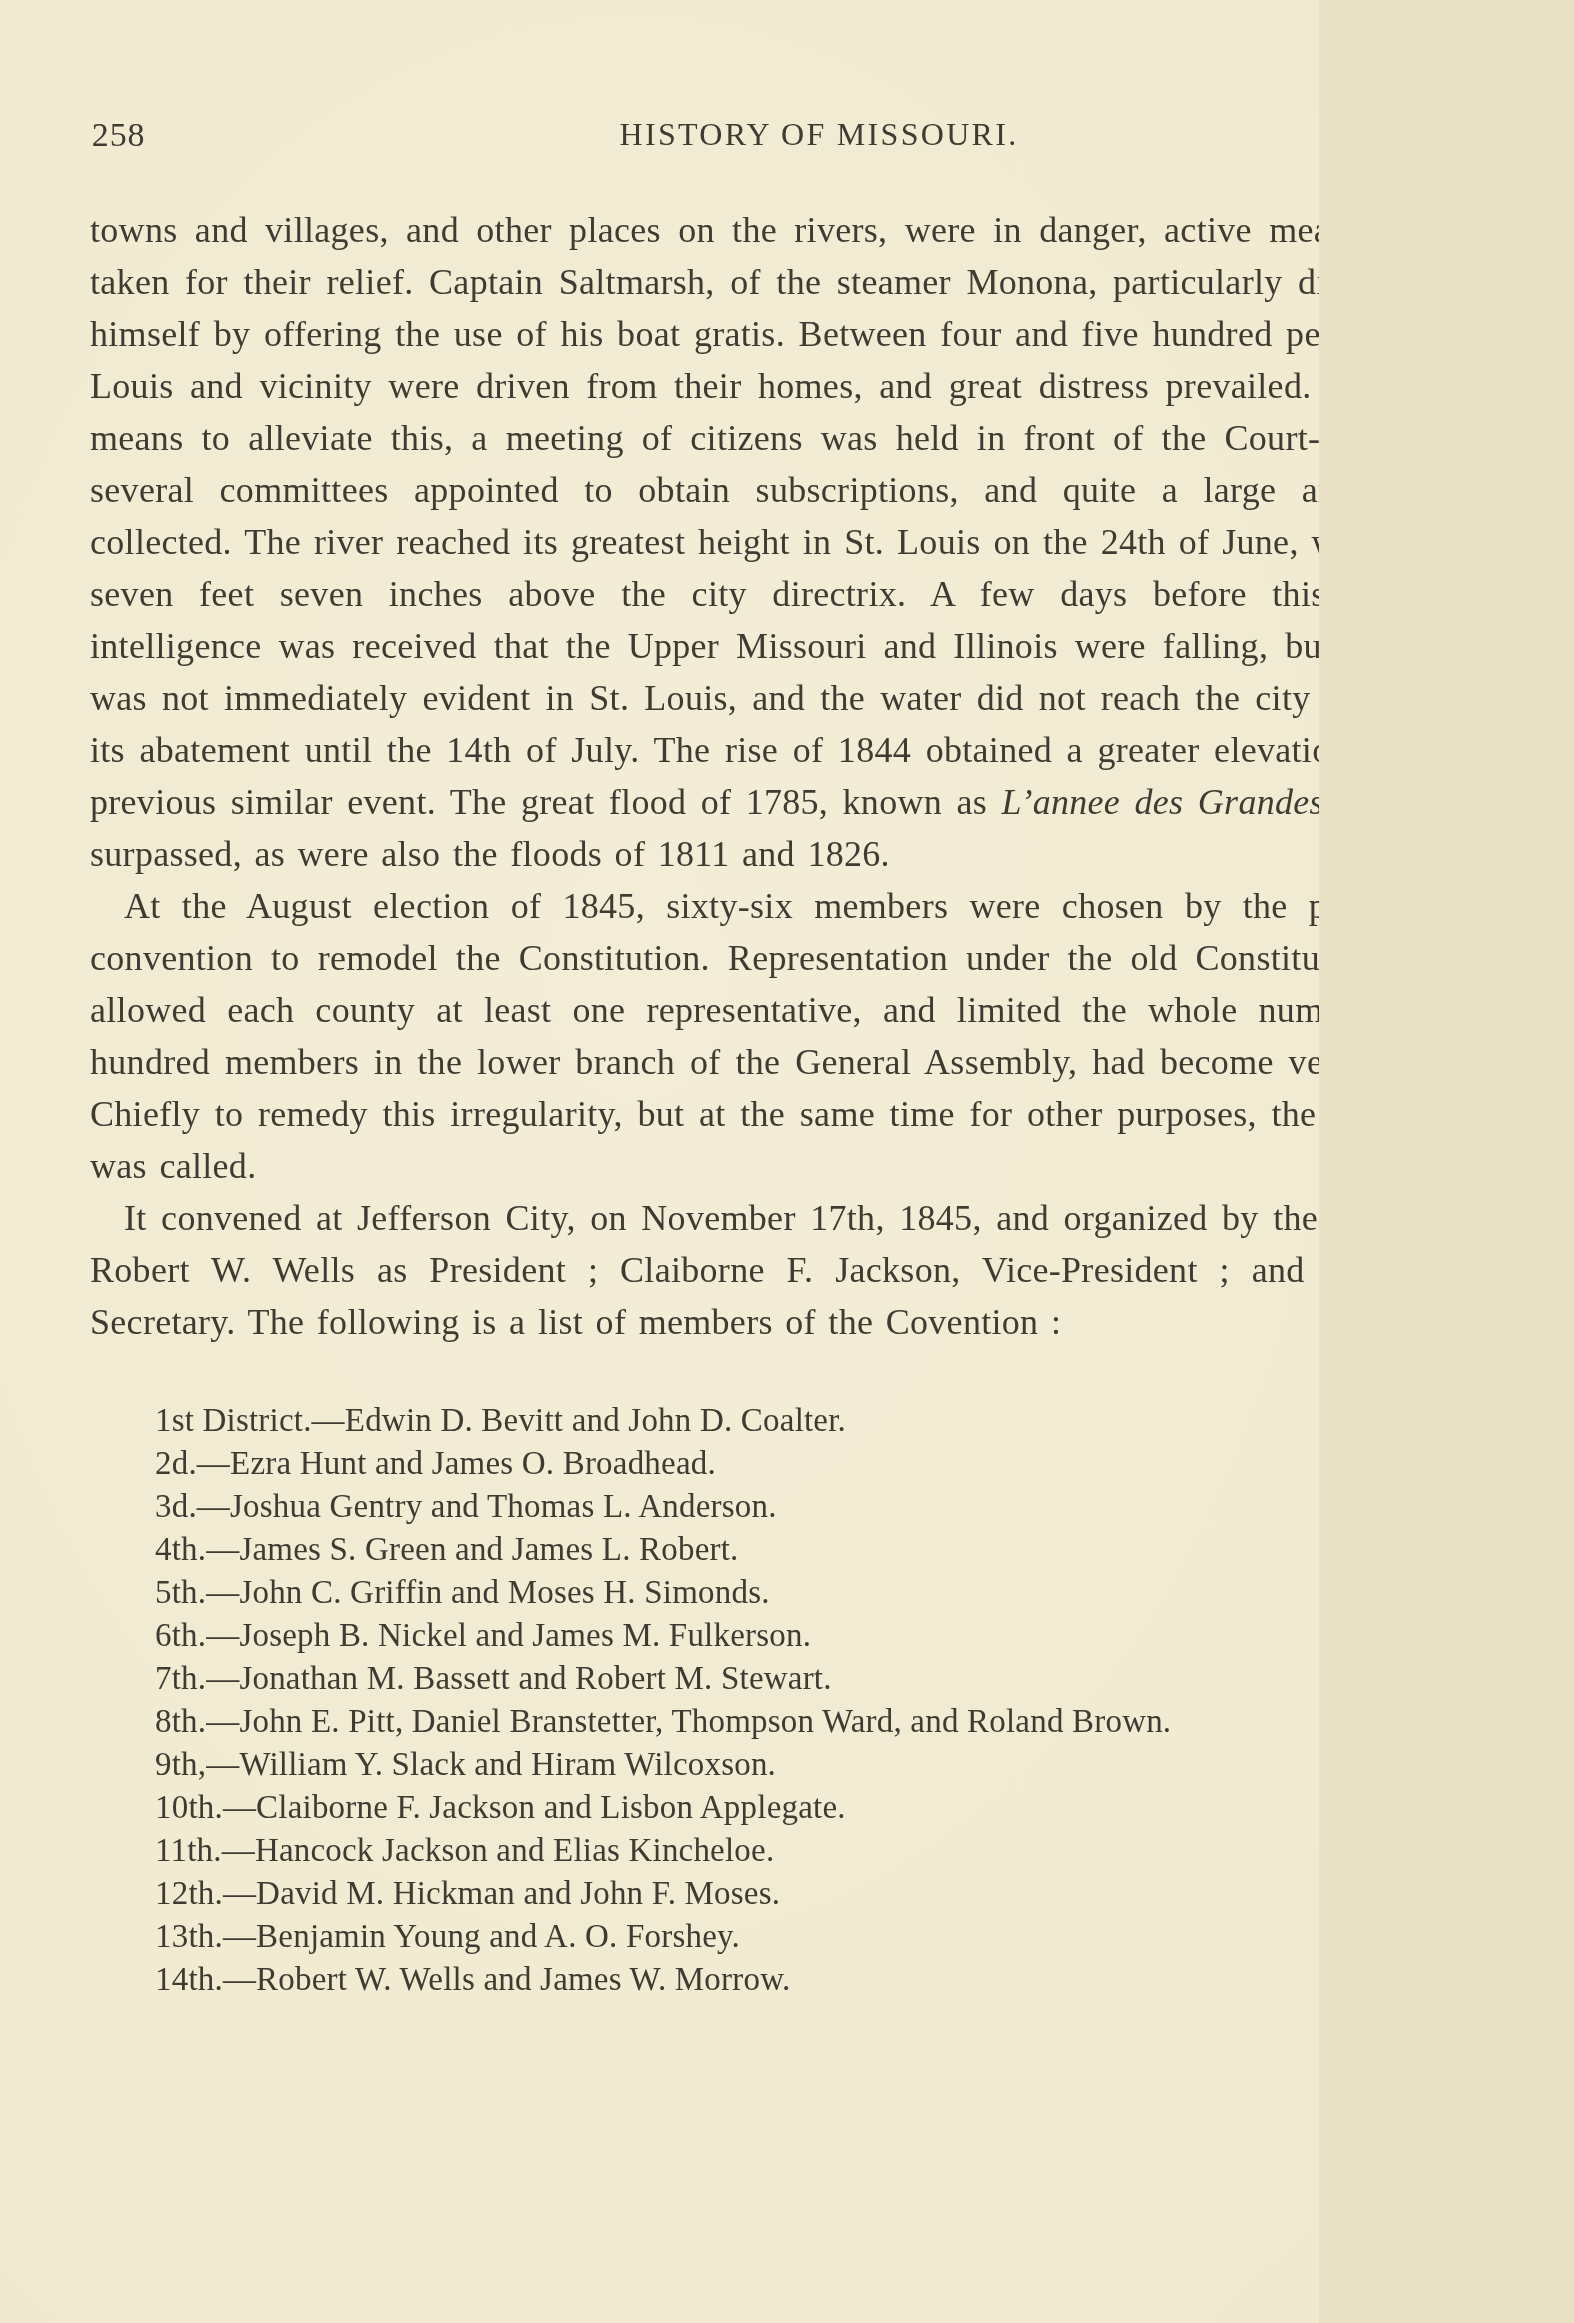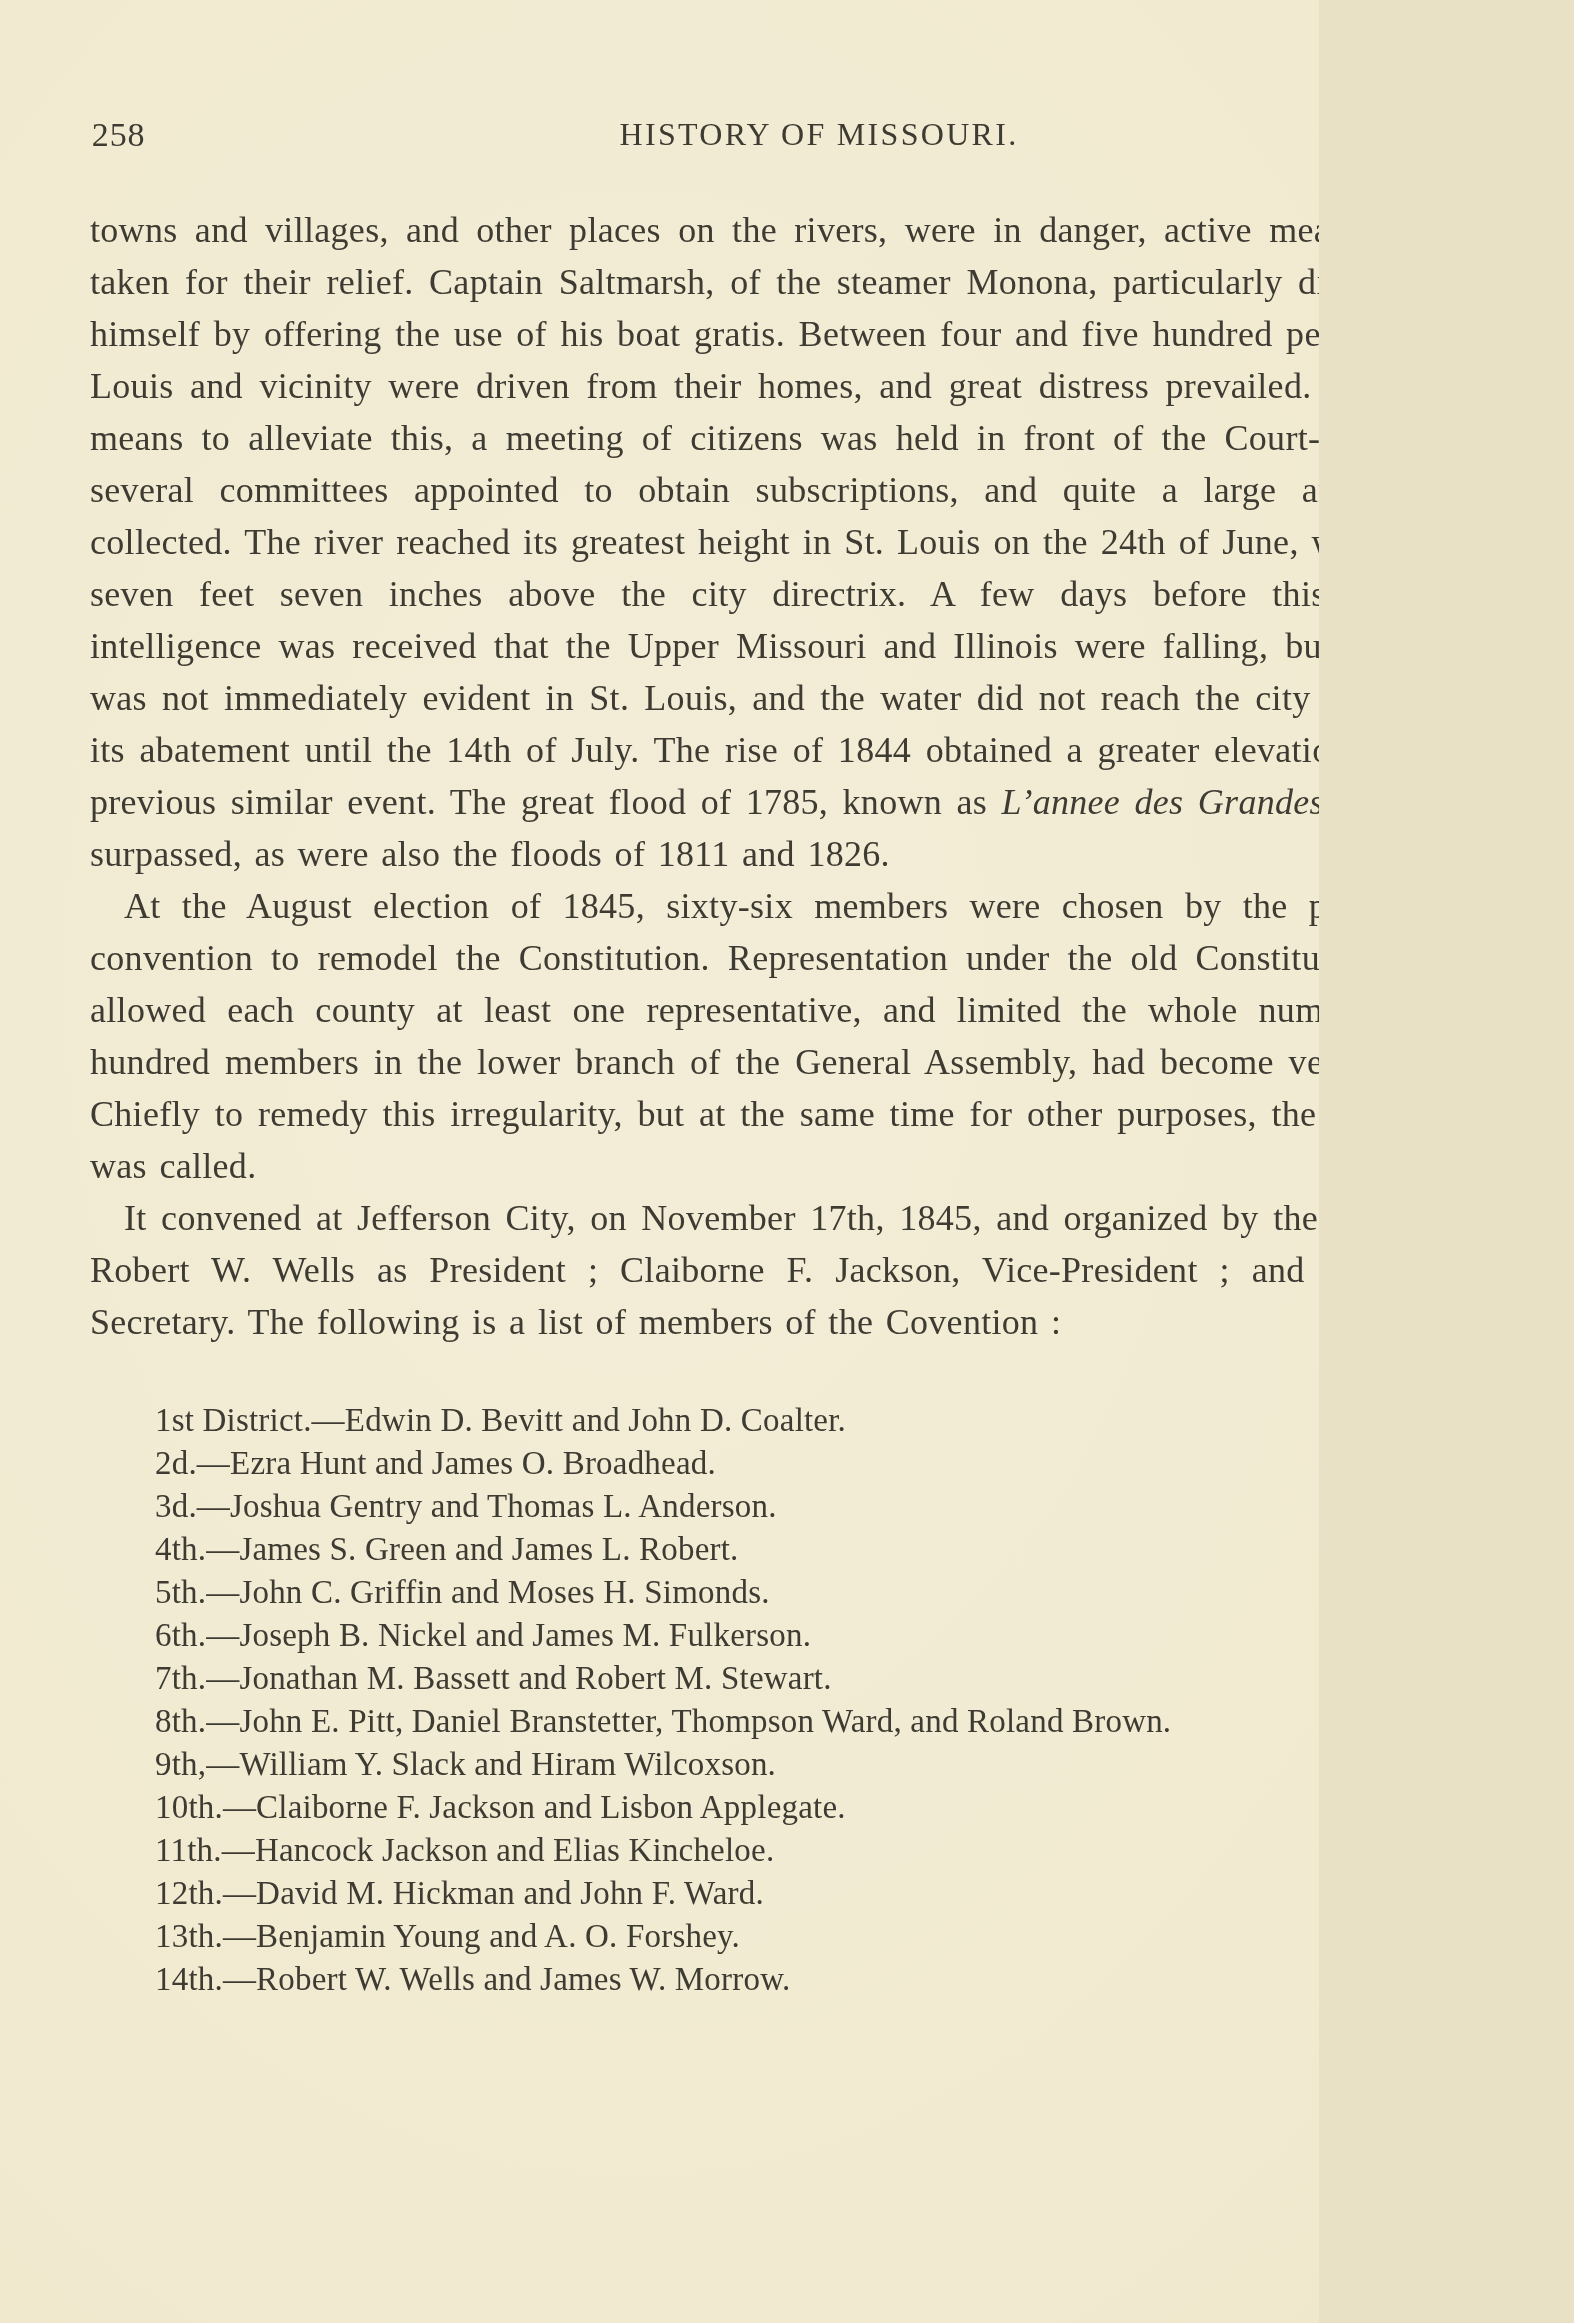"12th.—David M. Hickman and John" div.member-row { text: Ward -> Moses }
